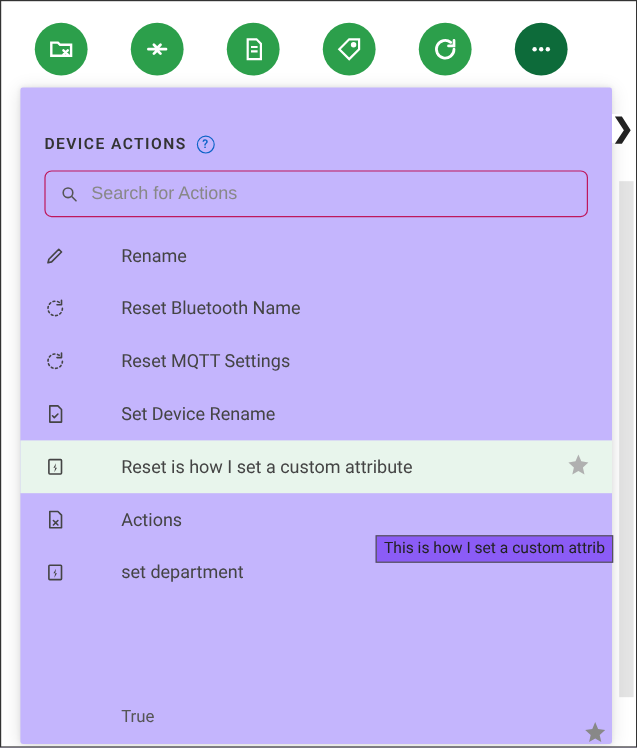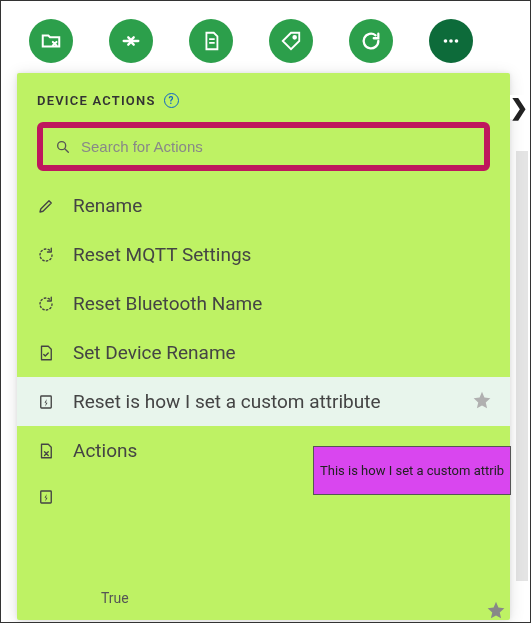"DEVICE ACTIONS" .panel { background: #bef264 -> #c4b5fd; padding-top: 20px -> 40px }
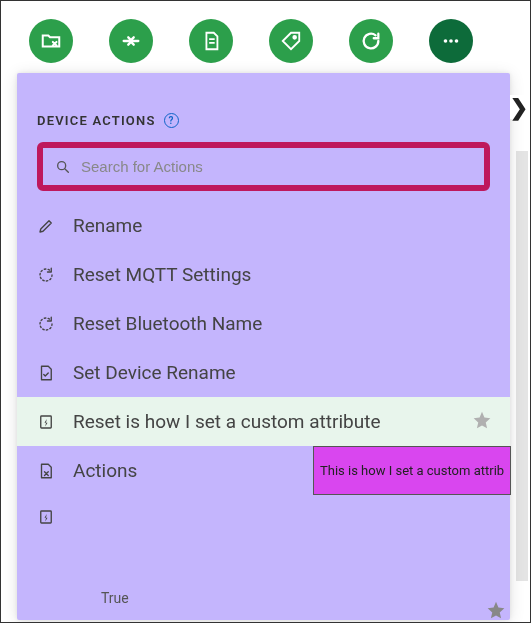"Search for Actions" .search-wrap { border: 6px solid #be185d -> 1px solid #be185d }
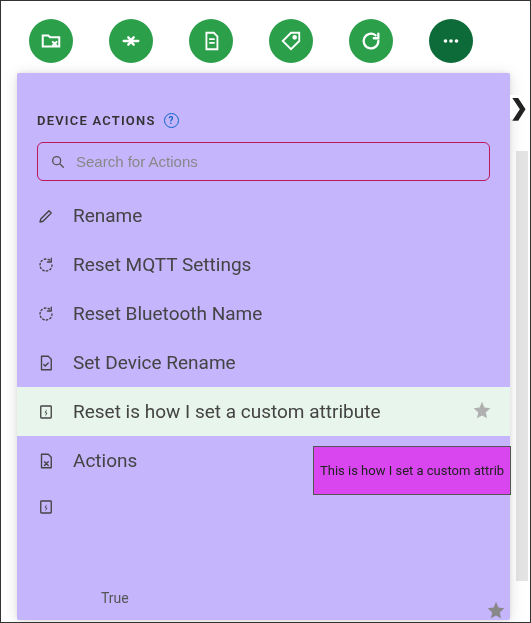"Rename" .action-label { font-size: 19px -> 15px; margin-left: none -> 28px }
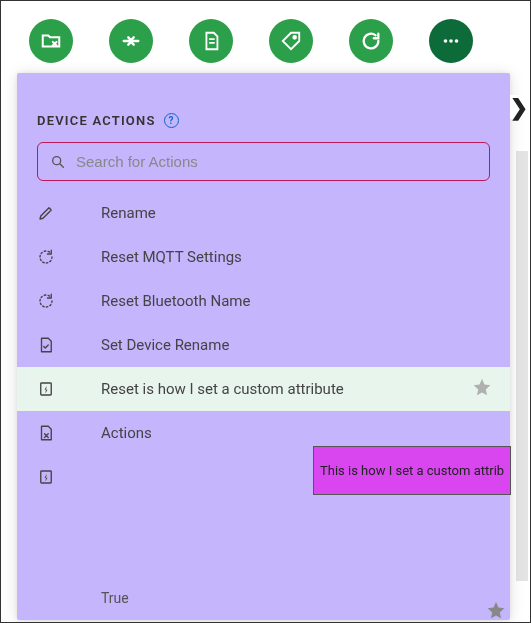"Reset MQTT Settings" div.action-item { order: before "Reset Bluetooth Name" -> after "Reset Bluetooth Name" }
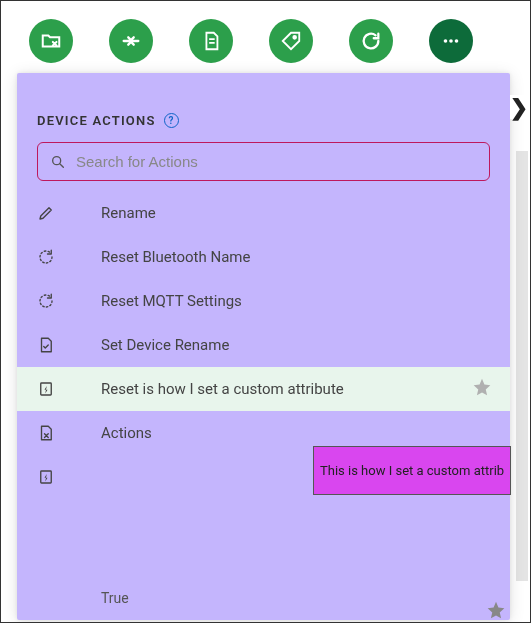"This is how I set" .tooltip { background: #d946ef -> #8b5cf6; padding: 16px 6px -> 3px 6px }
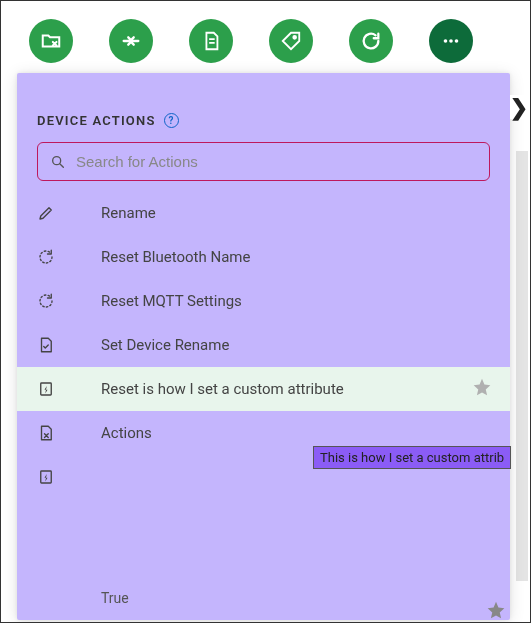"set department" span.action-label { html: none -> <span>set department</span> }
